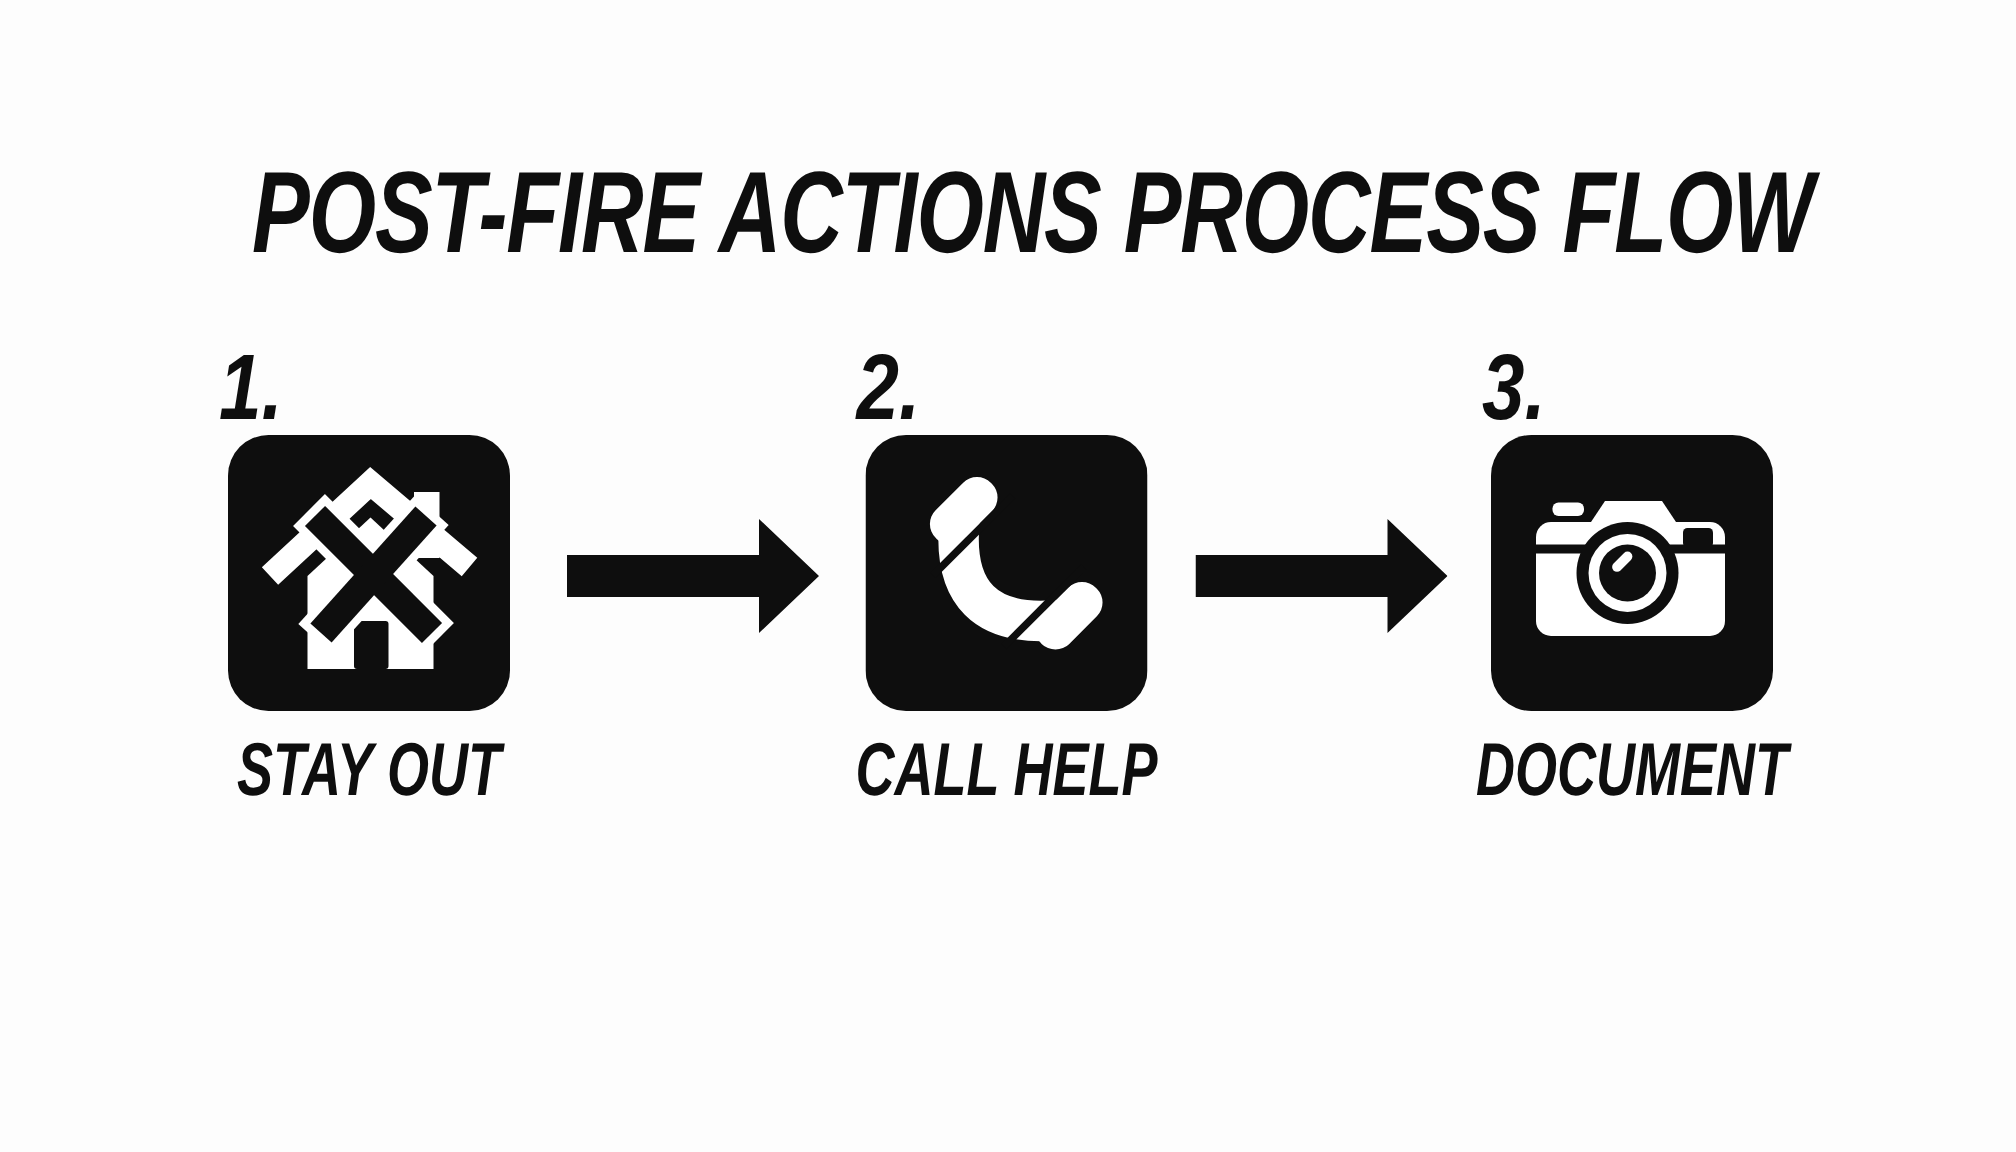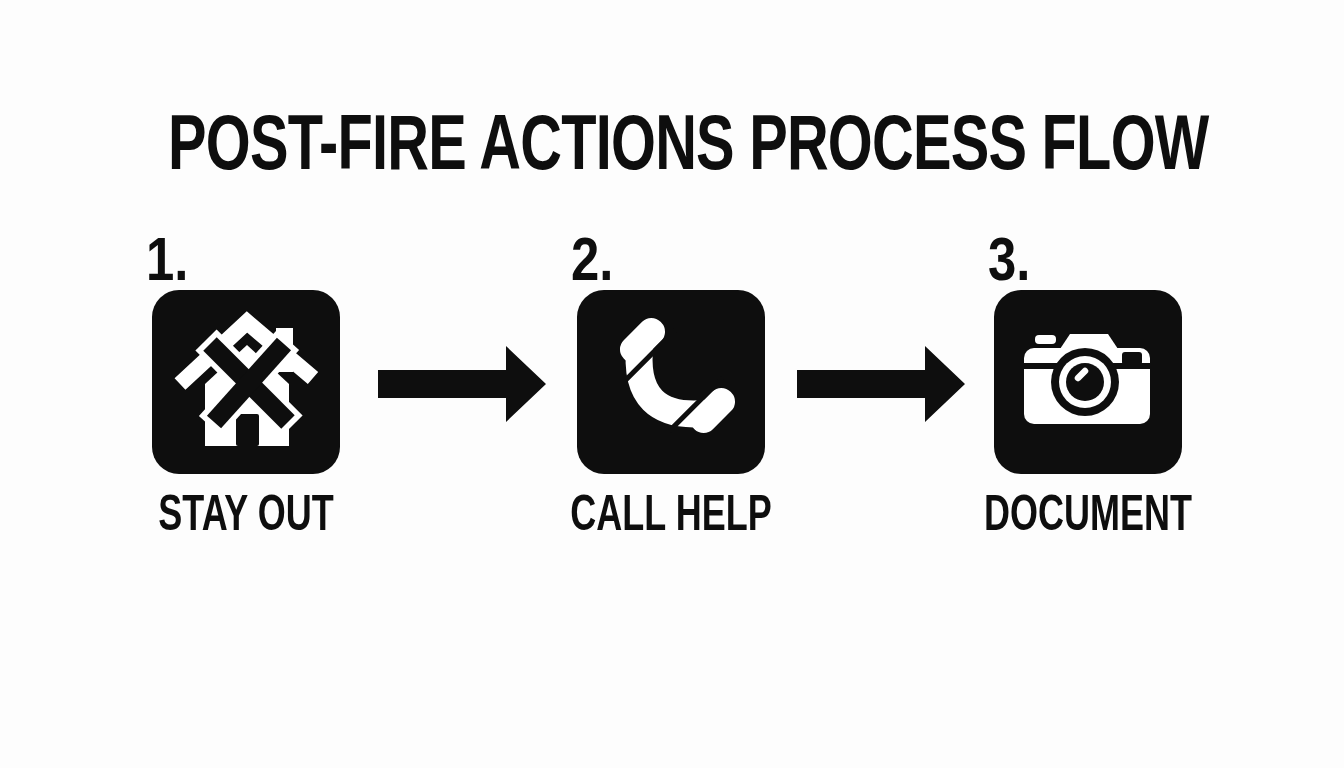"POST-FIRE ACTIONS PROCESS FLOW" .stage { font-style: none -> italic }
